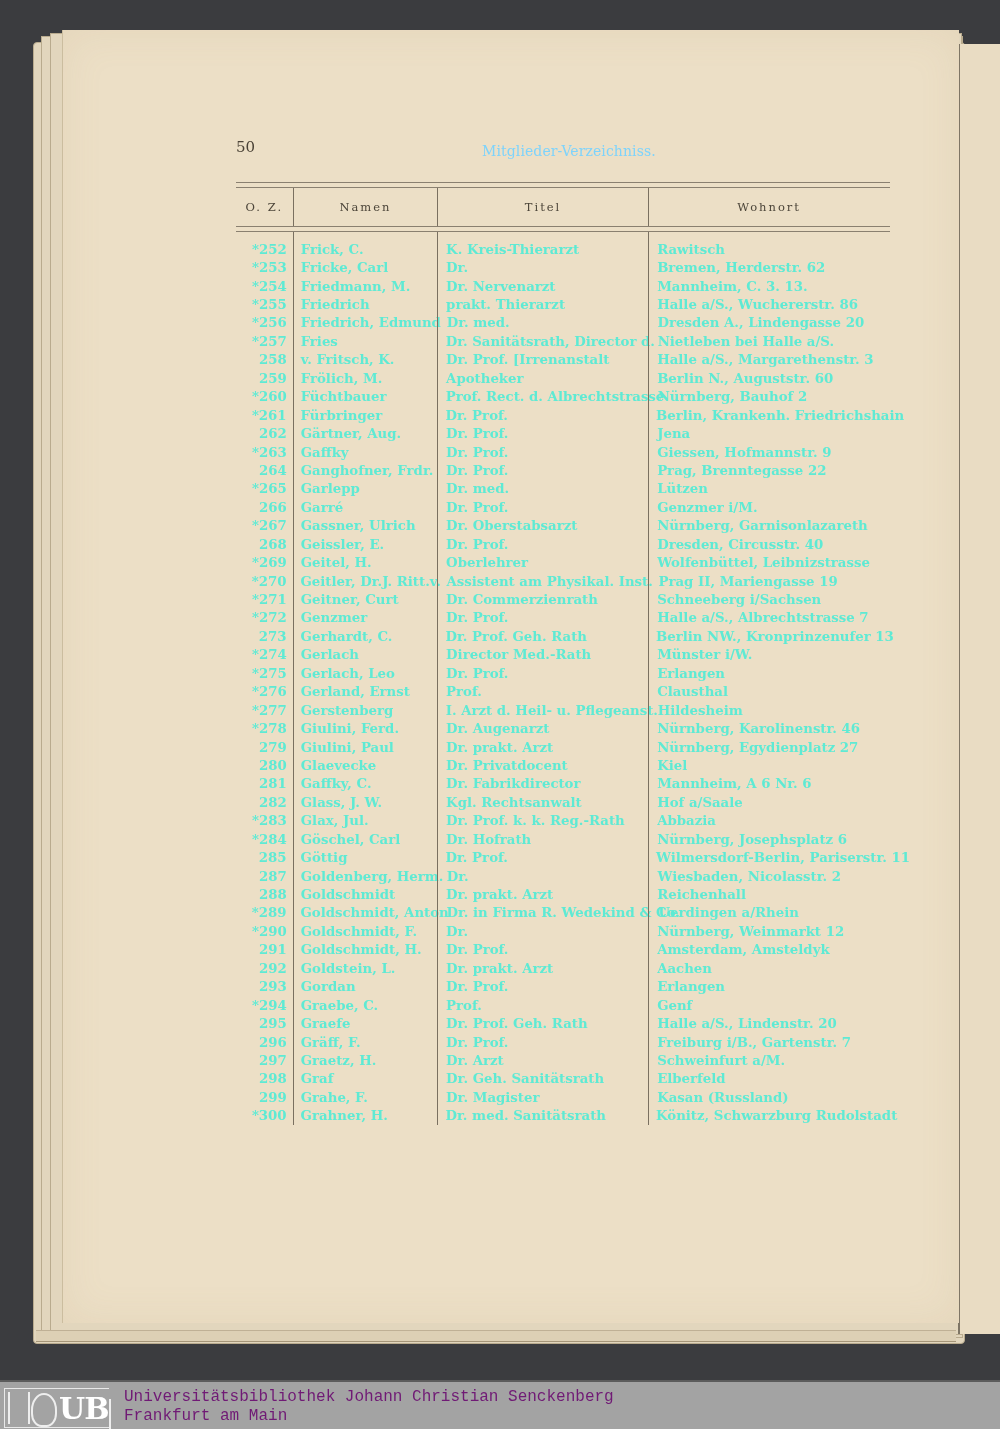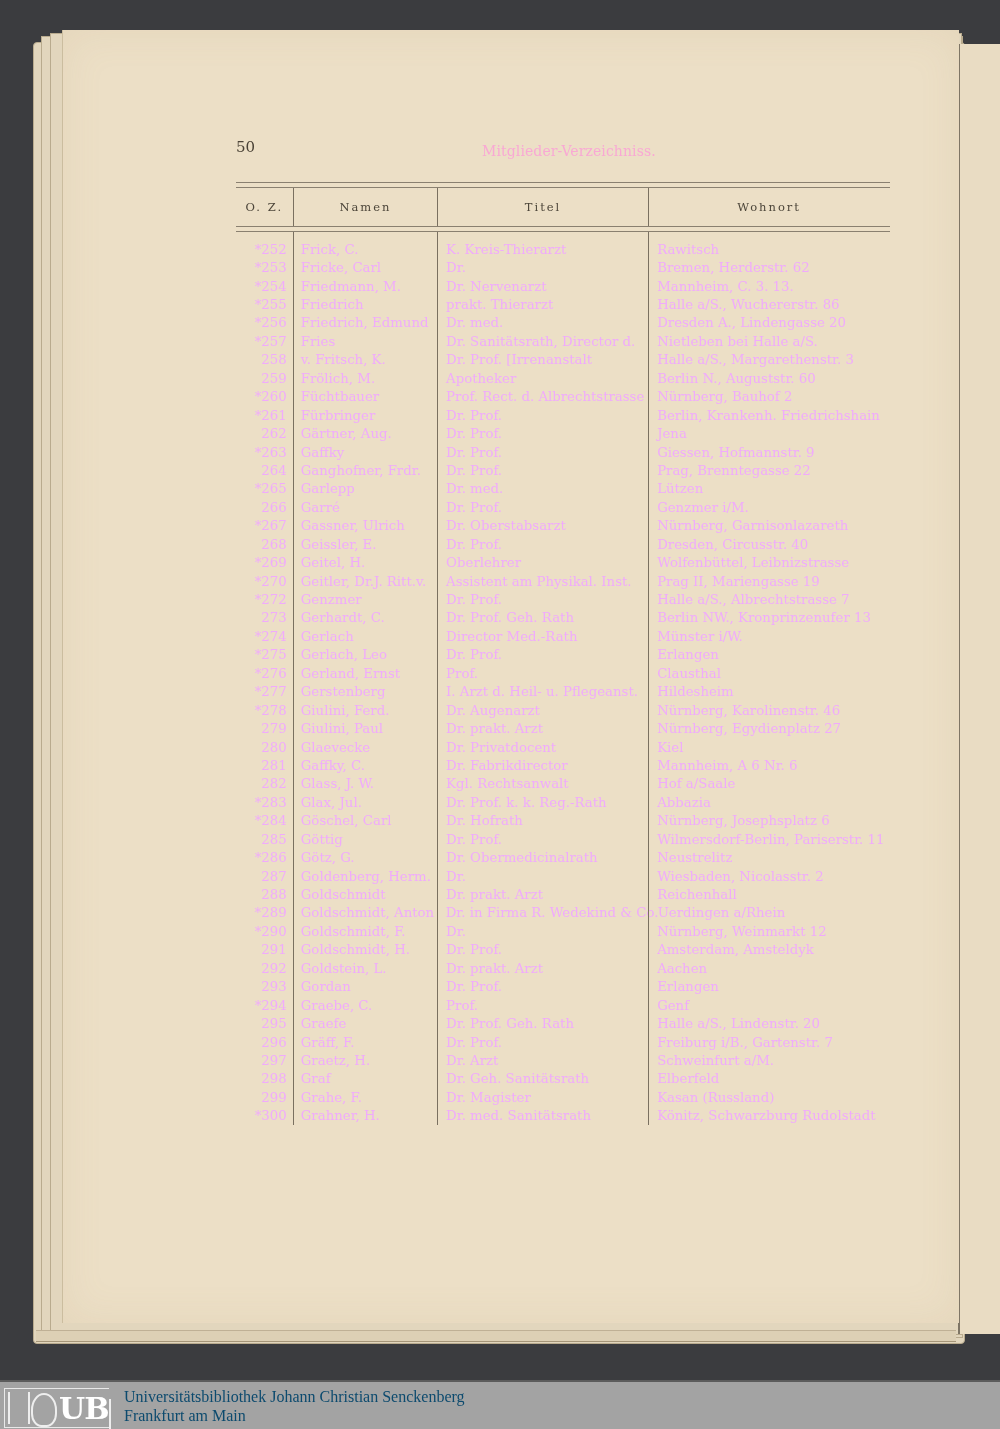"Mitglieder-Verzeichniss." .running-head { color: #f9a8d4 -> #7dd3fc }
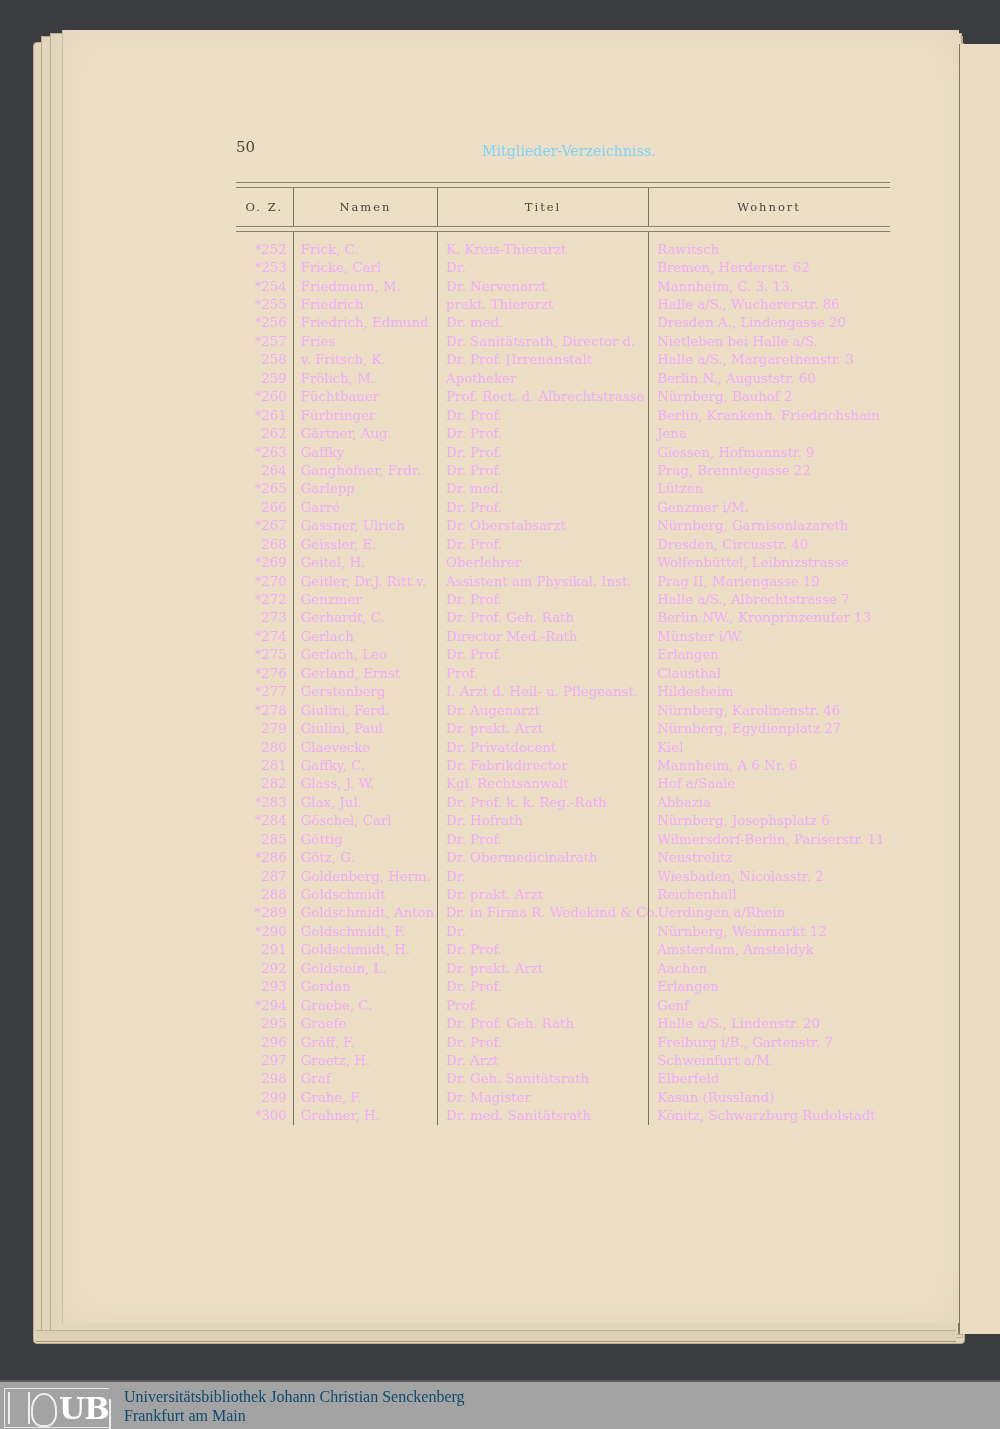"*252" .row { color: #f0abfc -> #5eead4; font-weight: none -> bold }
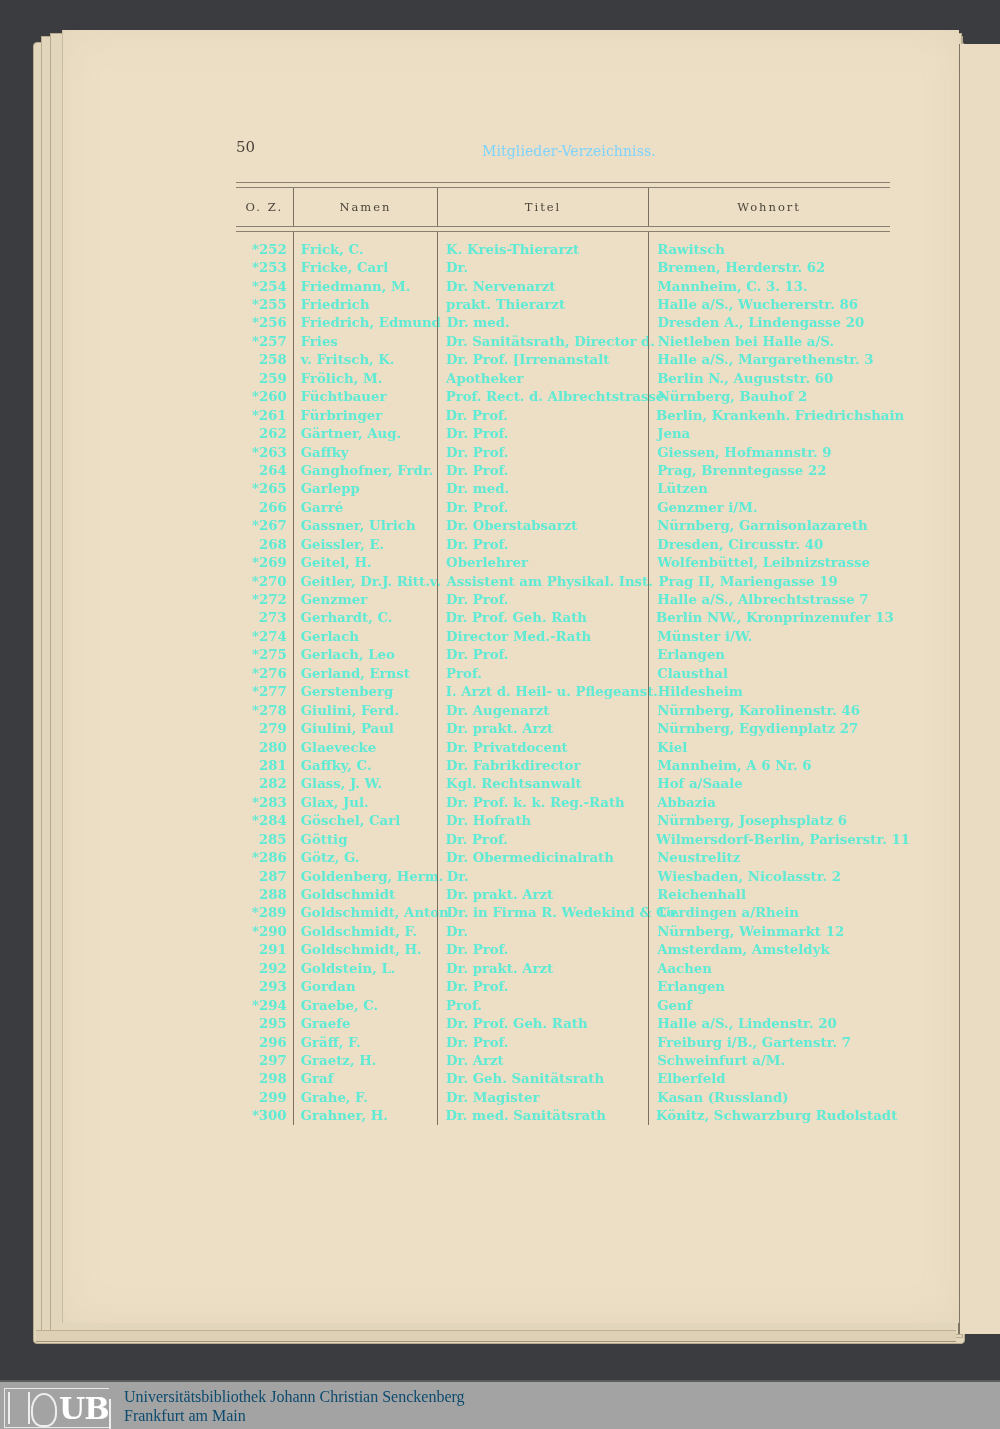"*271" div.row { html: none -> <div> <div>*271</div> <div>Geitner, Curt</div> <div>Dr. Commerzienrath</div> <div>Schneeberg i/Sachsen</div> </div> }
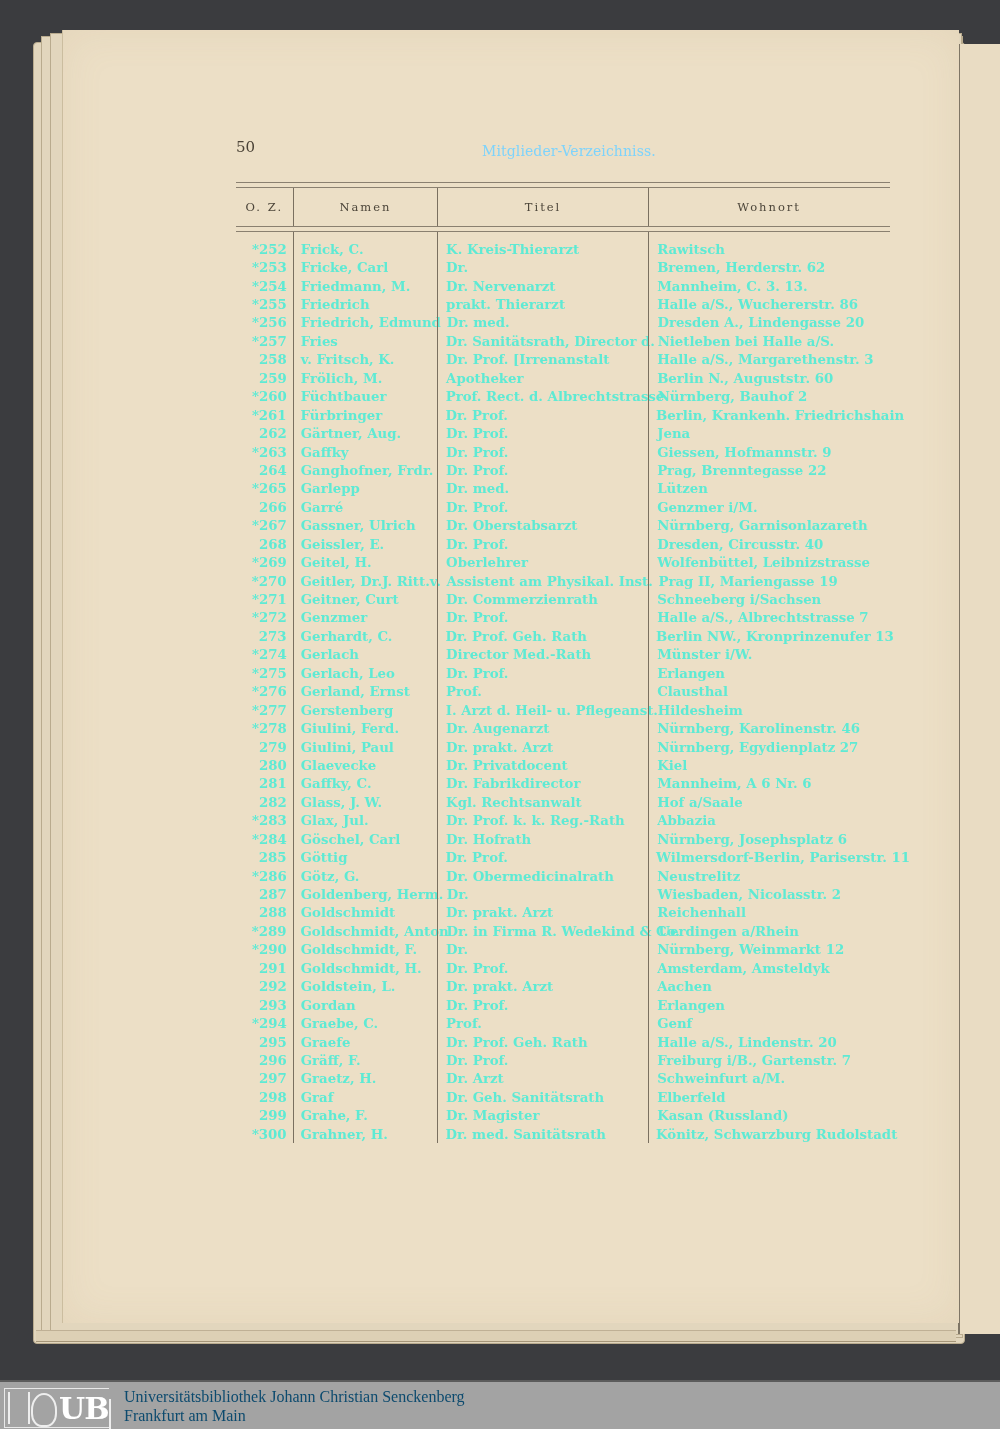"*286" div.row { html: <div> <div>*286</div> <div>Götz, G.</div> <div>Dr. Obermedicinalrath</div> <div>Neustrelitz</div> </div> -> none }
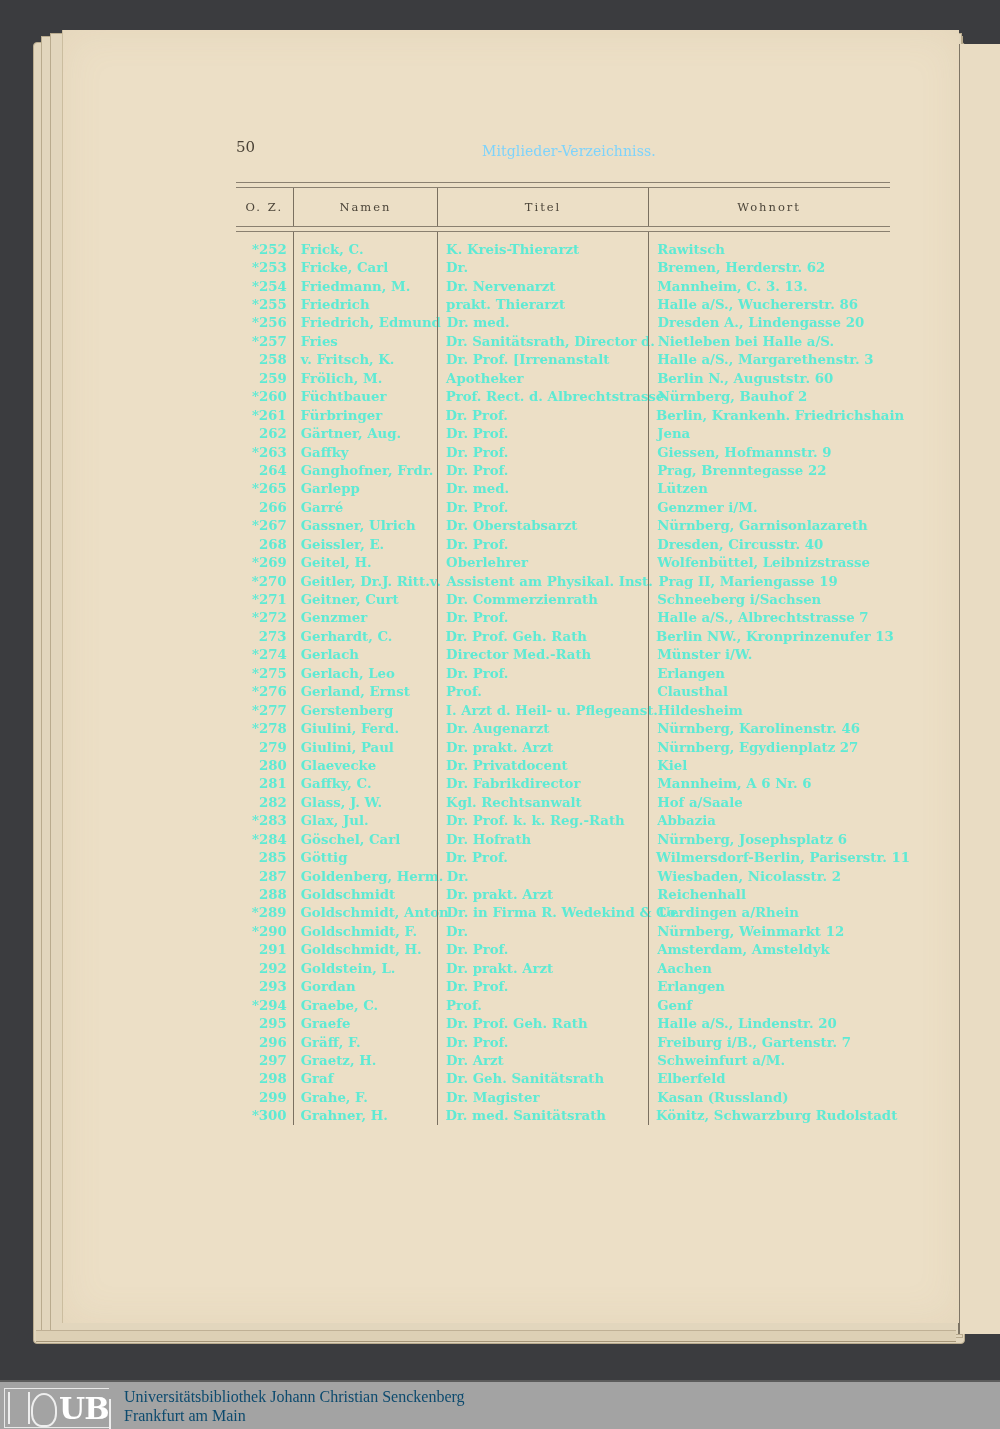"Universitätsbibliothek Johann Christian" .footer-line1, .footer-line2 { color: #0c4a6e -> #701a75; font-family: Liberation Serif, serif -> Liberation Mono, monospace }
